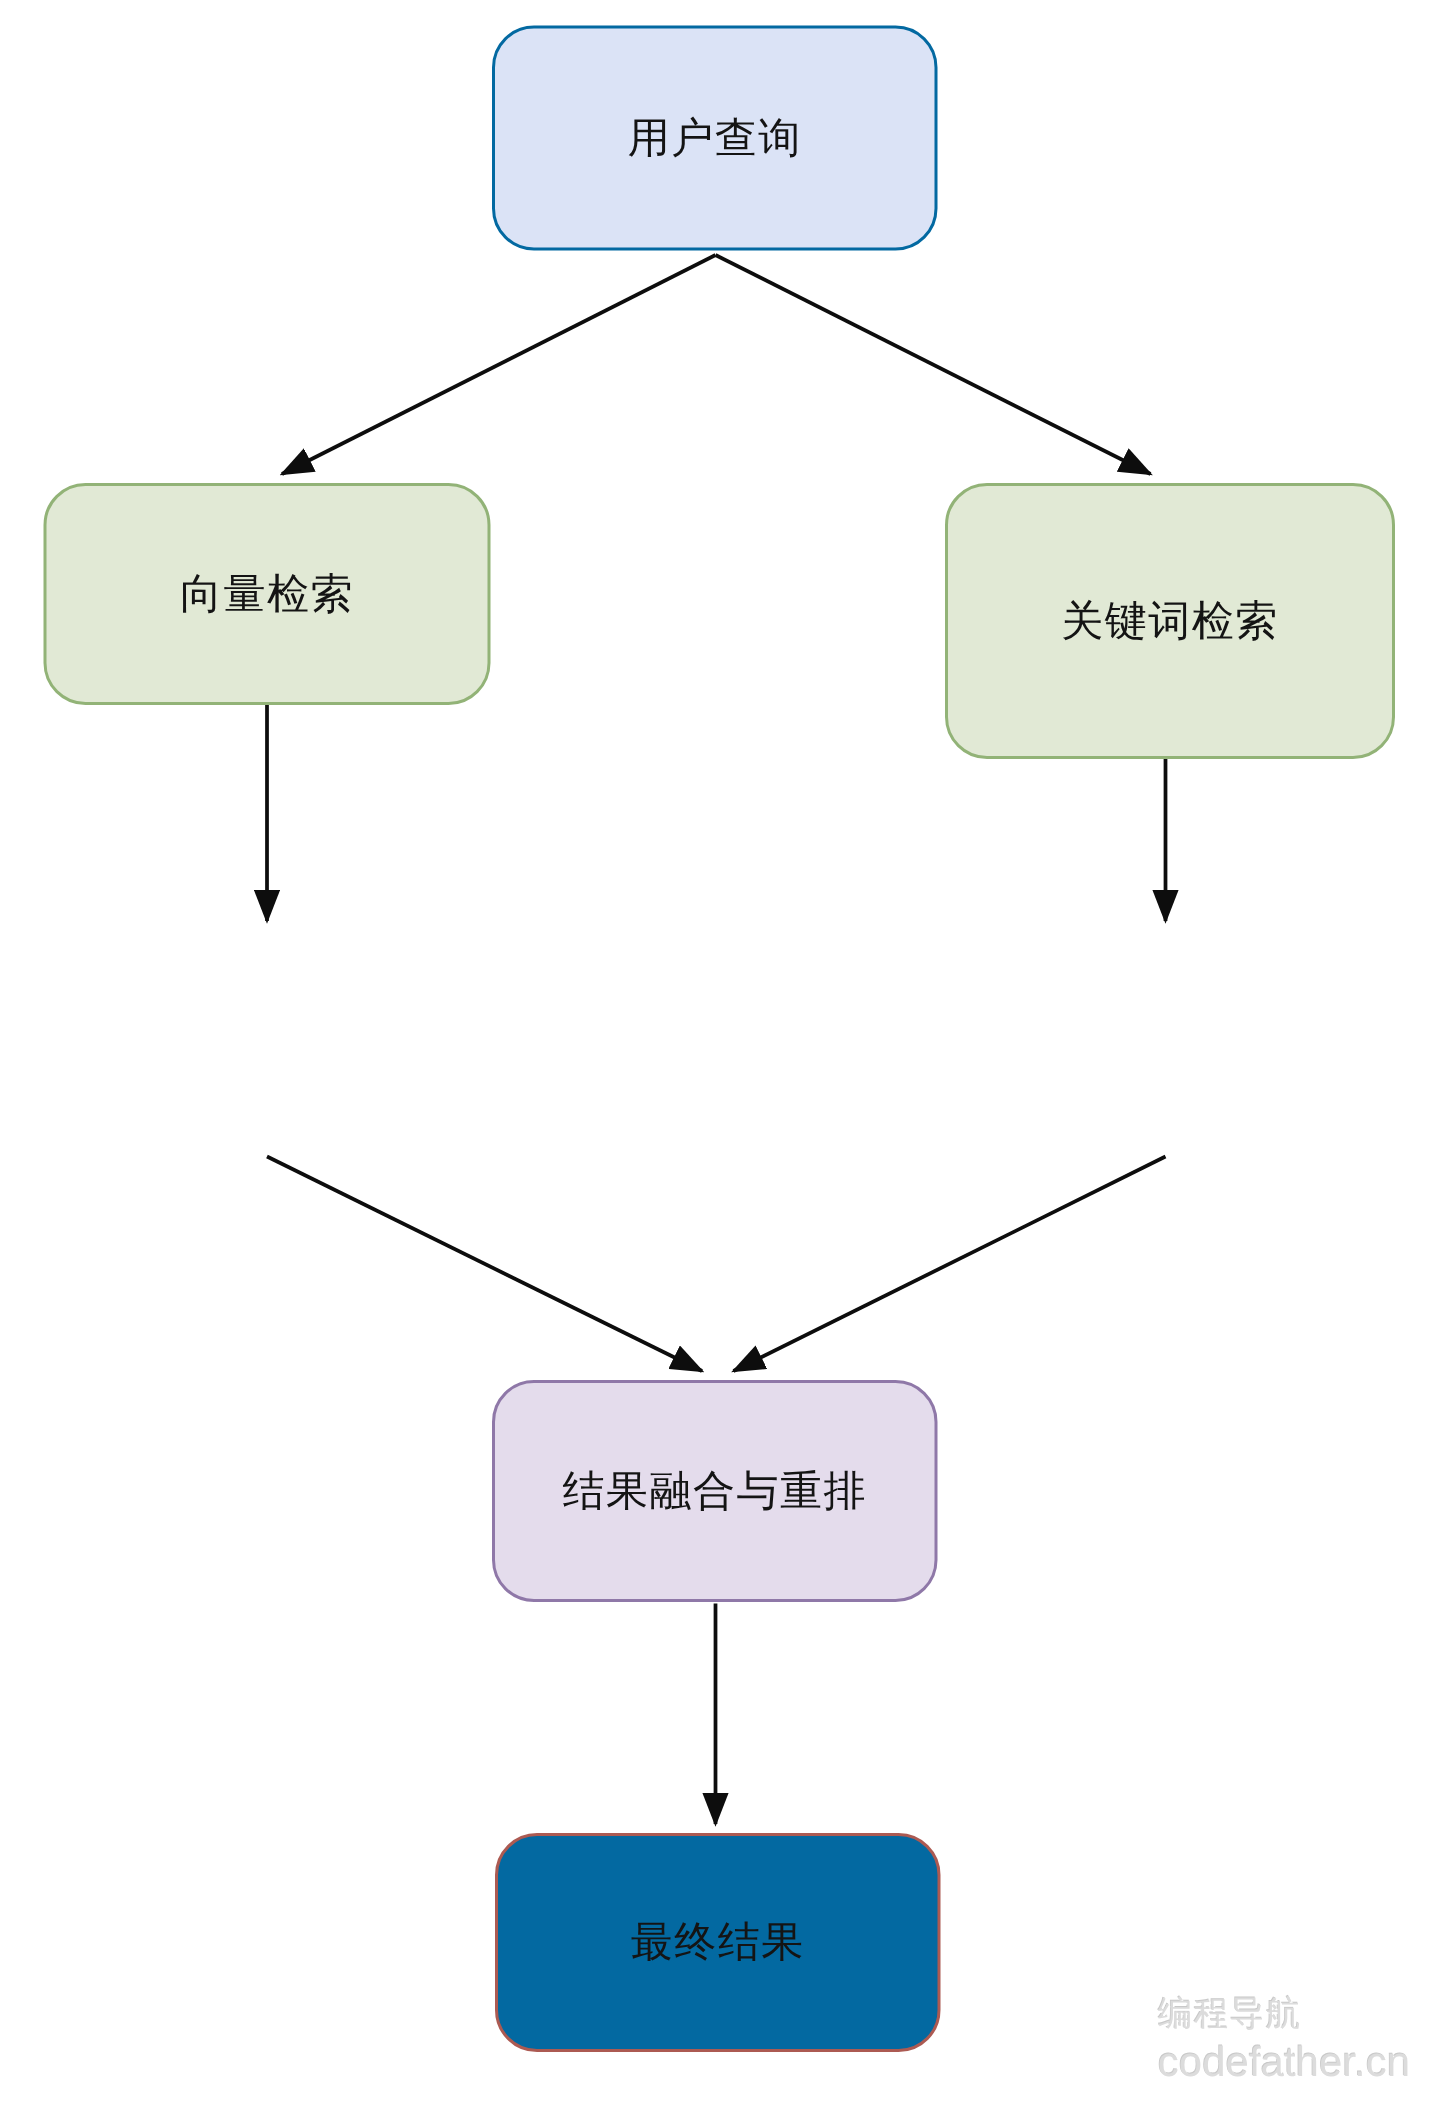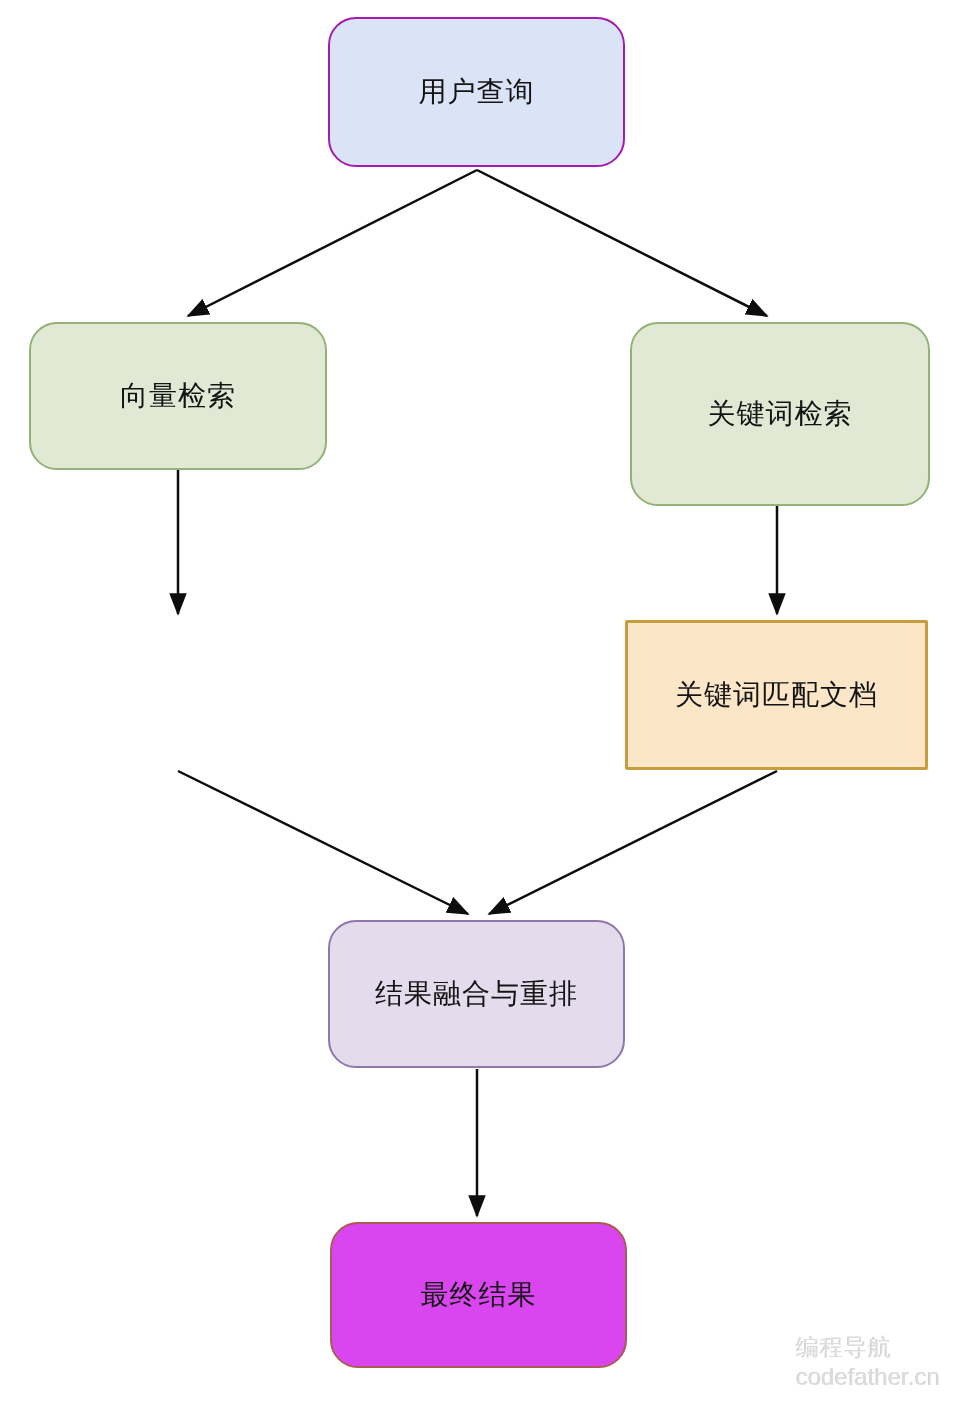"用户查询" .node-user-query { border: 2px solid #a21caf -> 2px solid #0369a1 }
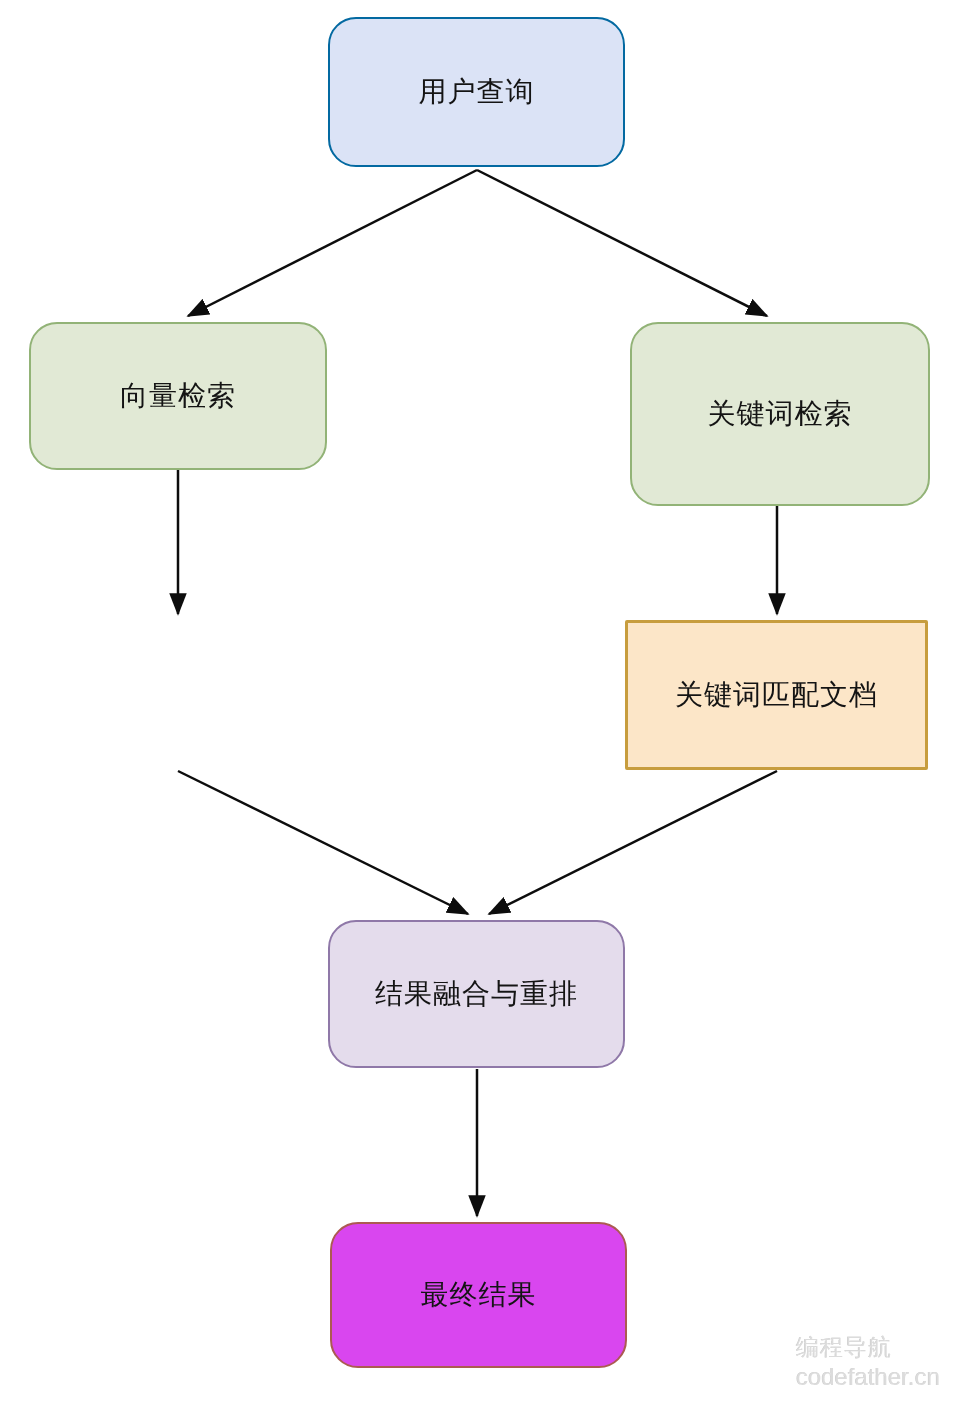"关键词匹配文档" div.node { html: <div> <span>关键词匹配文档</span> </div> -> none }
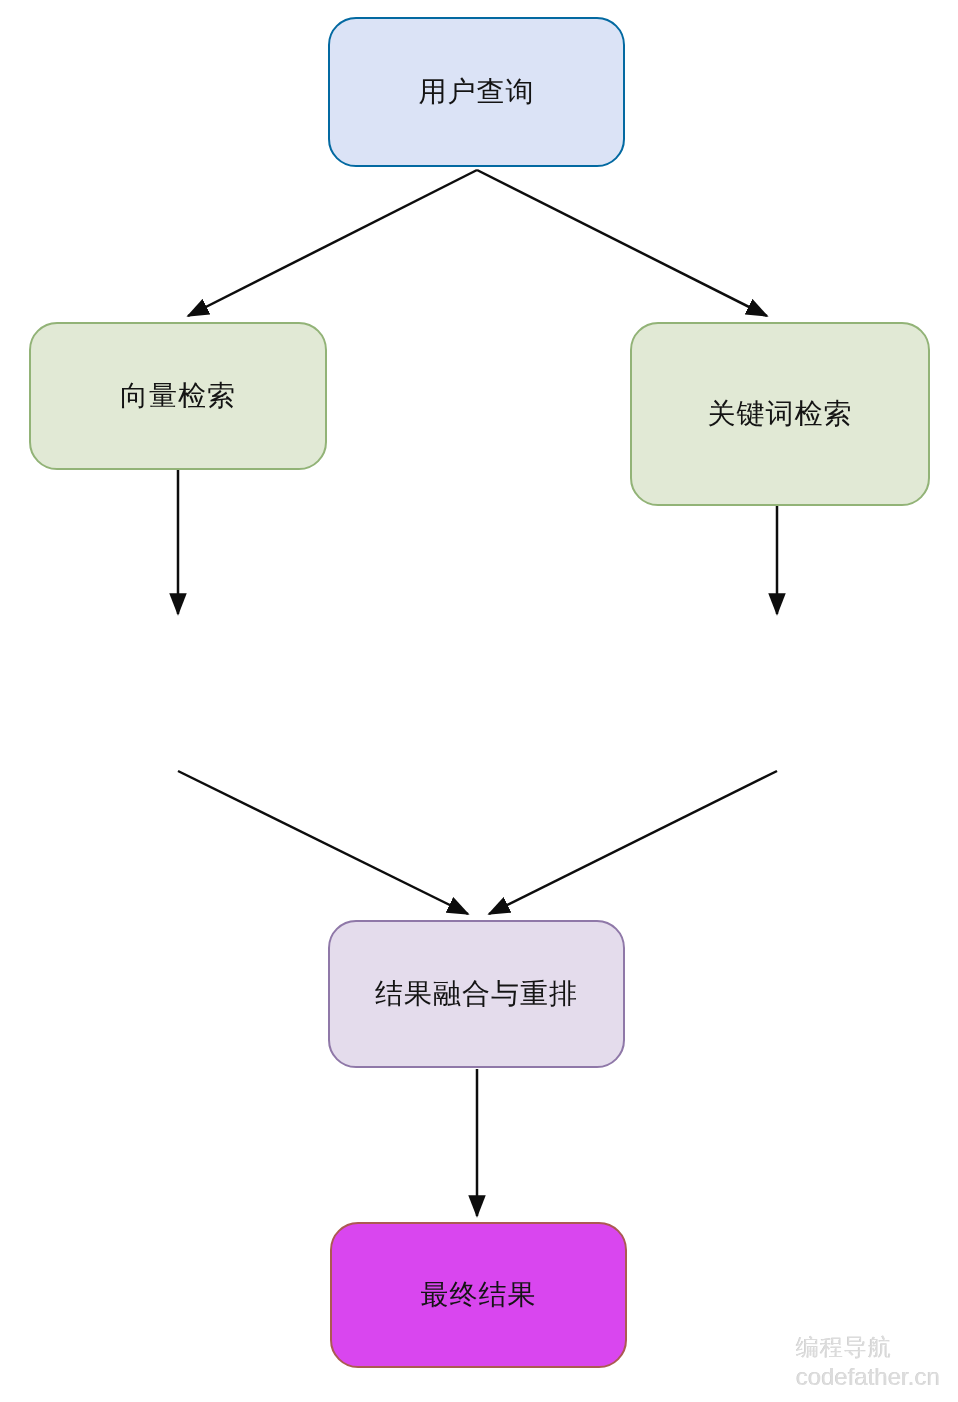"最终结果" .node-final-result { background: #d946ef -> #0369a1 }
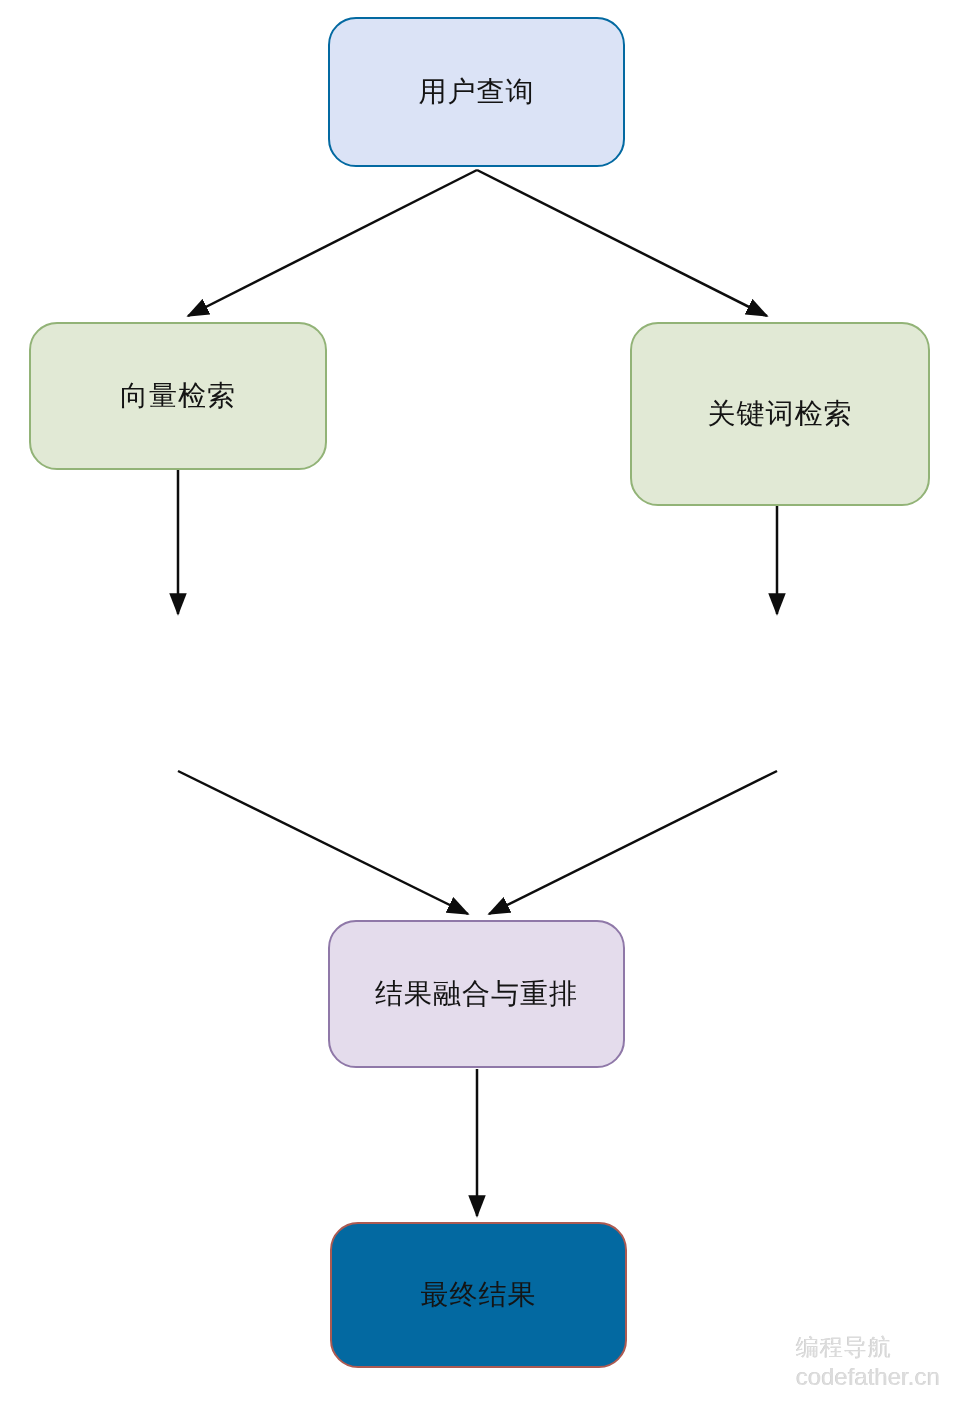"codefather.cn" .watermark .wm-line2 { font-size: 24px -> 28px }
